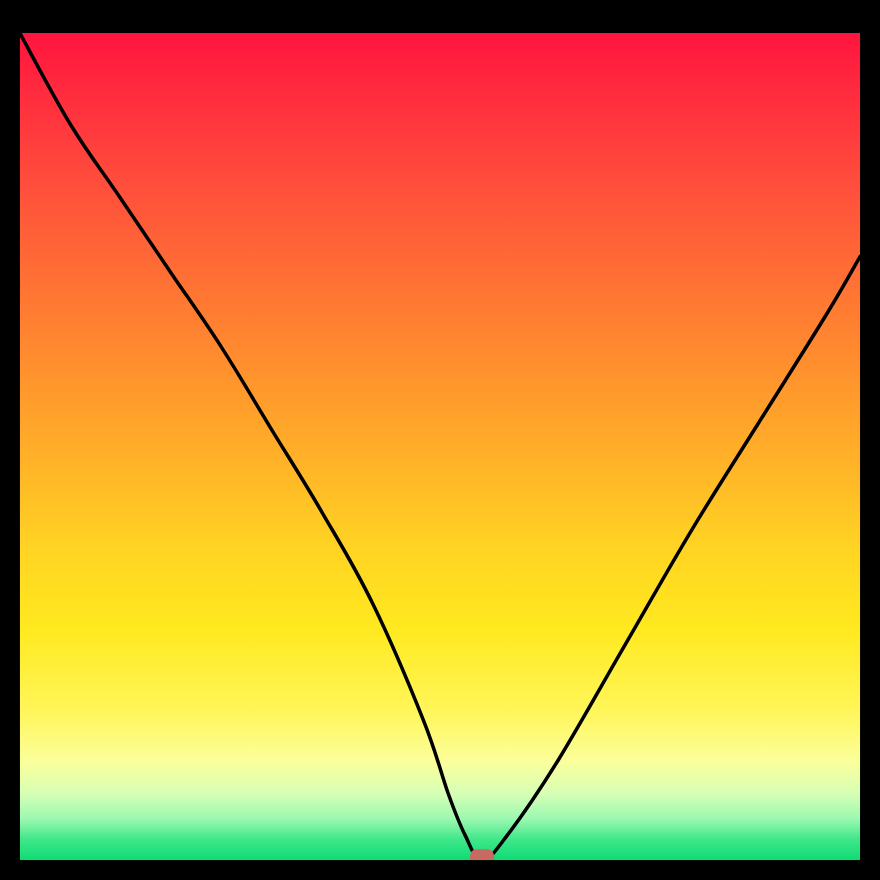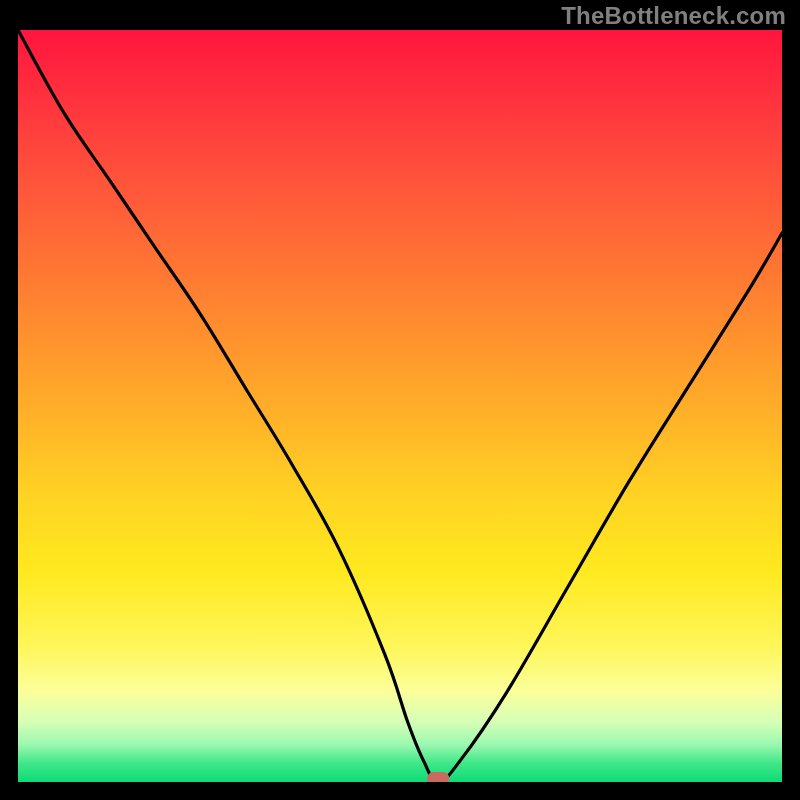"TheBottleneck.com" div.watermark { html: <div>TheBottleneck.com</div> -> none }
